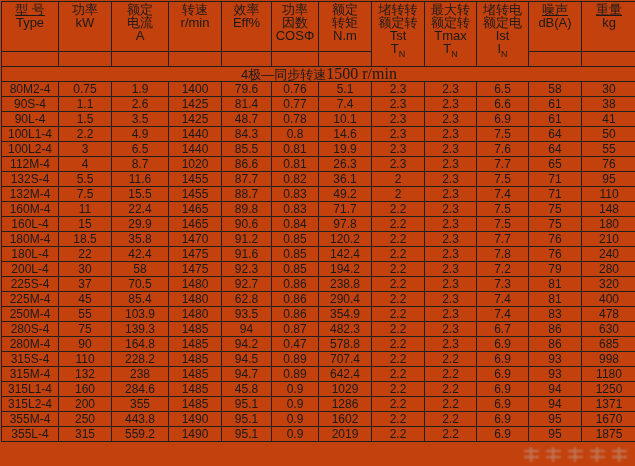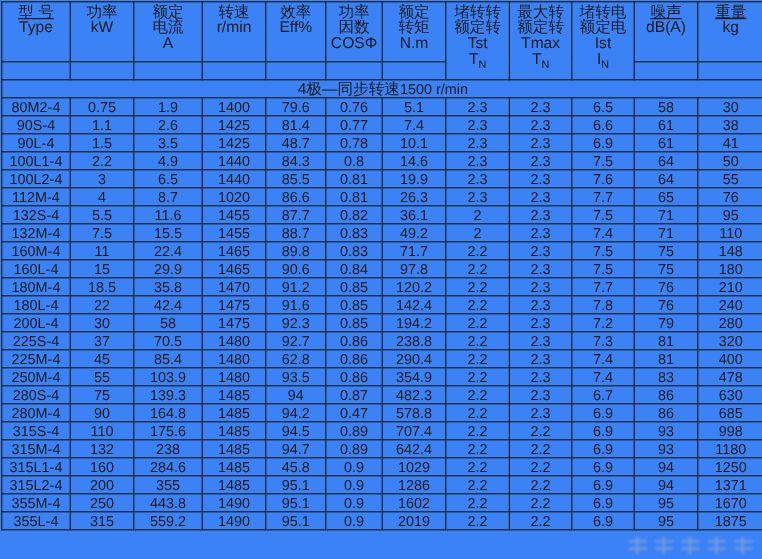"型 号" .screen { background: #3b82f6 -> #c2410c }
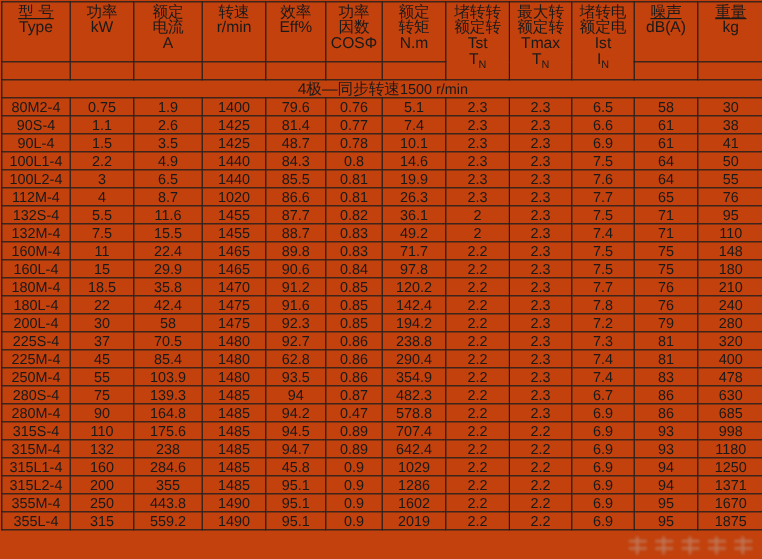"1500 r/min" .sec-en { font-family: Liberation Sans, sans-serif -> Liberation Serif, serif; font-size: 12px -> 16px }
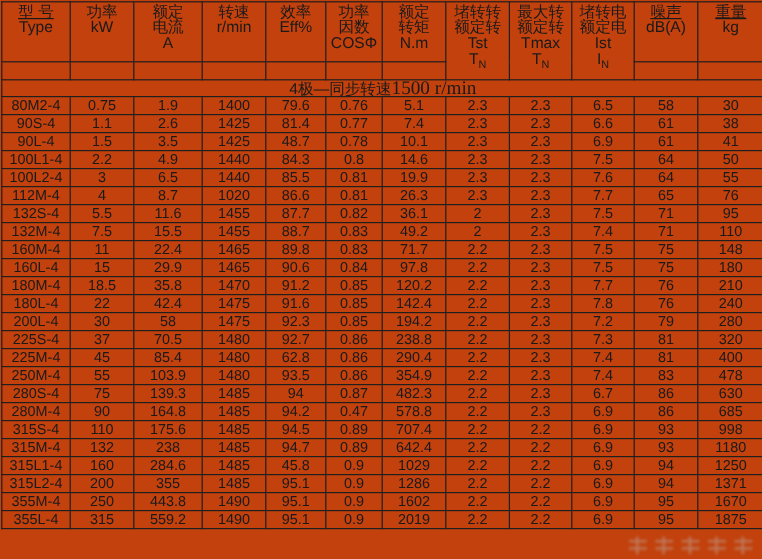"175.6" td { text: 175.6 -> 228.2 }
